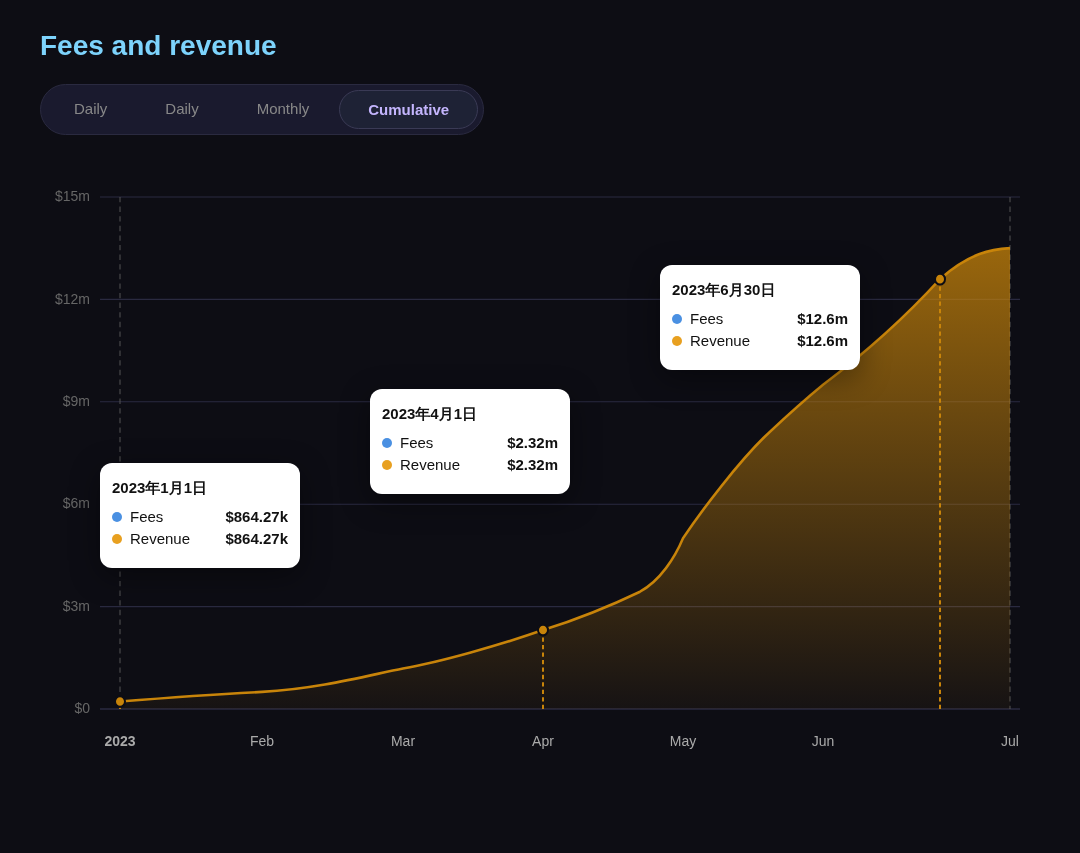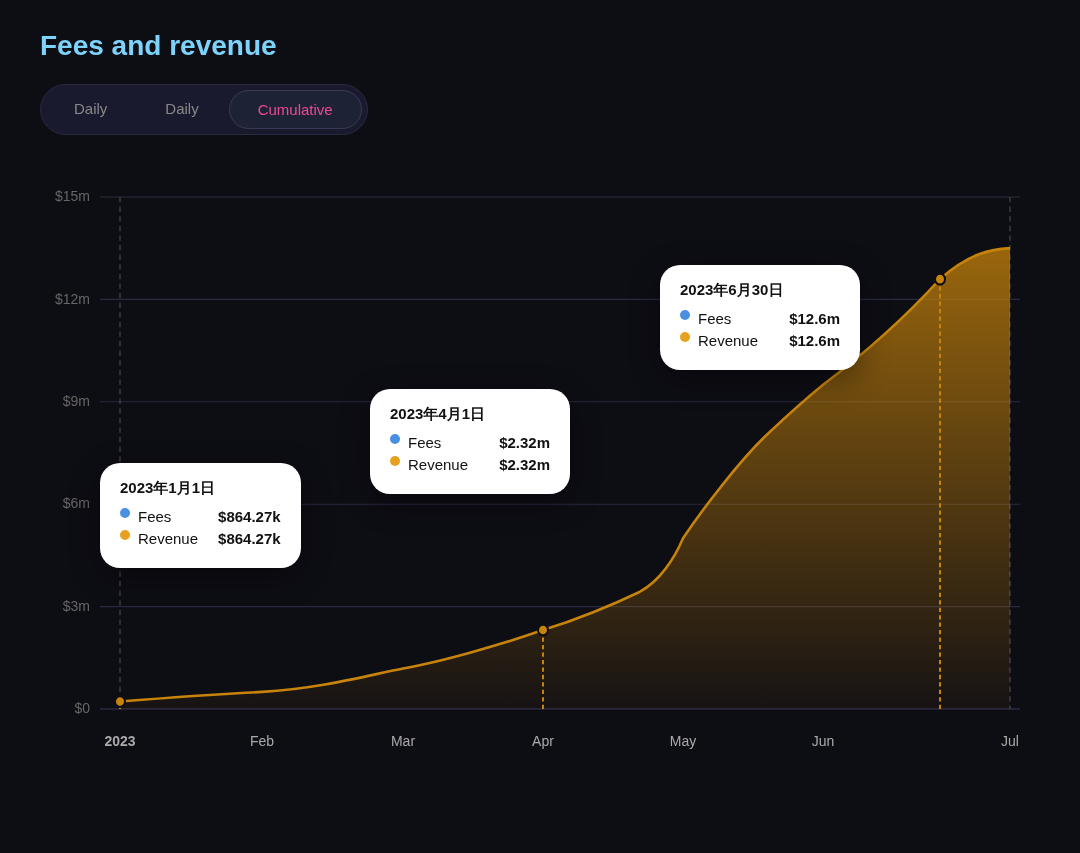"Monthly" div.tab-item { html: none -> <div>Monthly</div> }
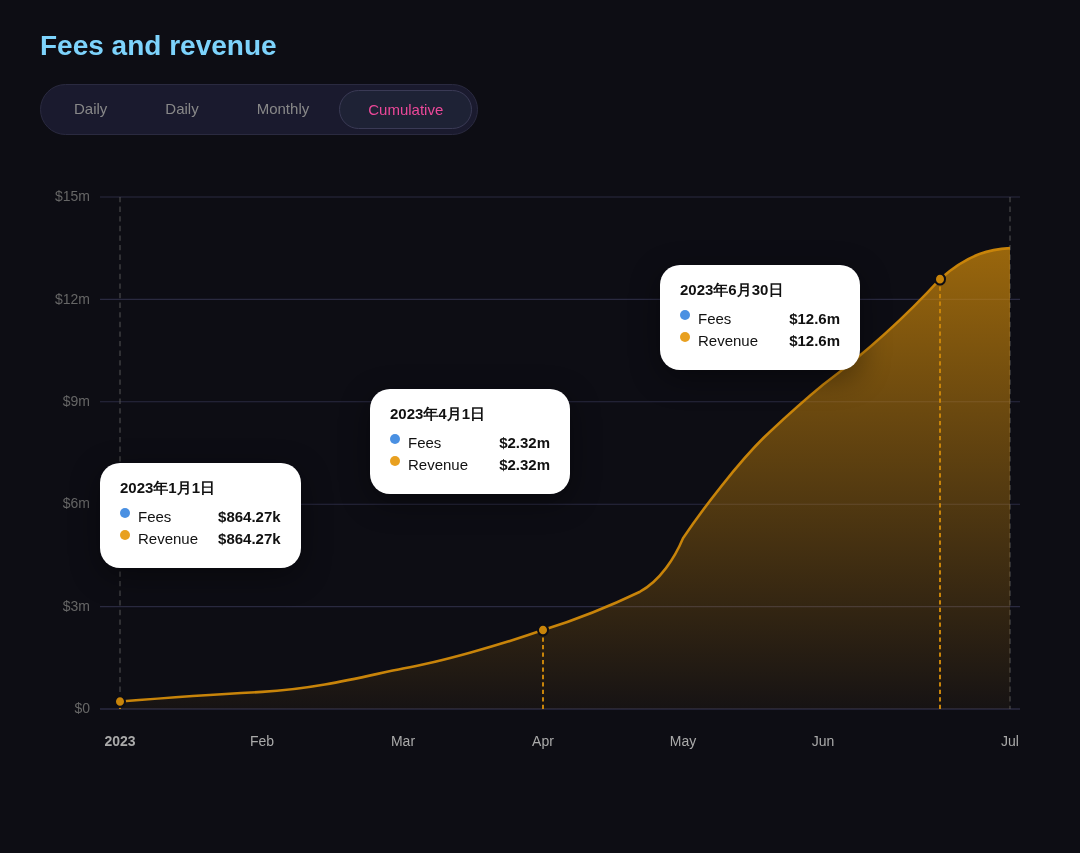"Cumulative" .tab-item.active { color: #ec4899 -> #c4b5fd; font-weight: 400 -> 700 }
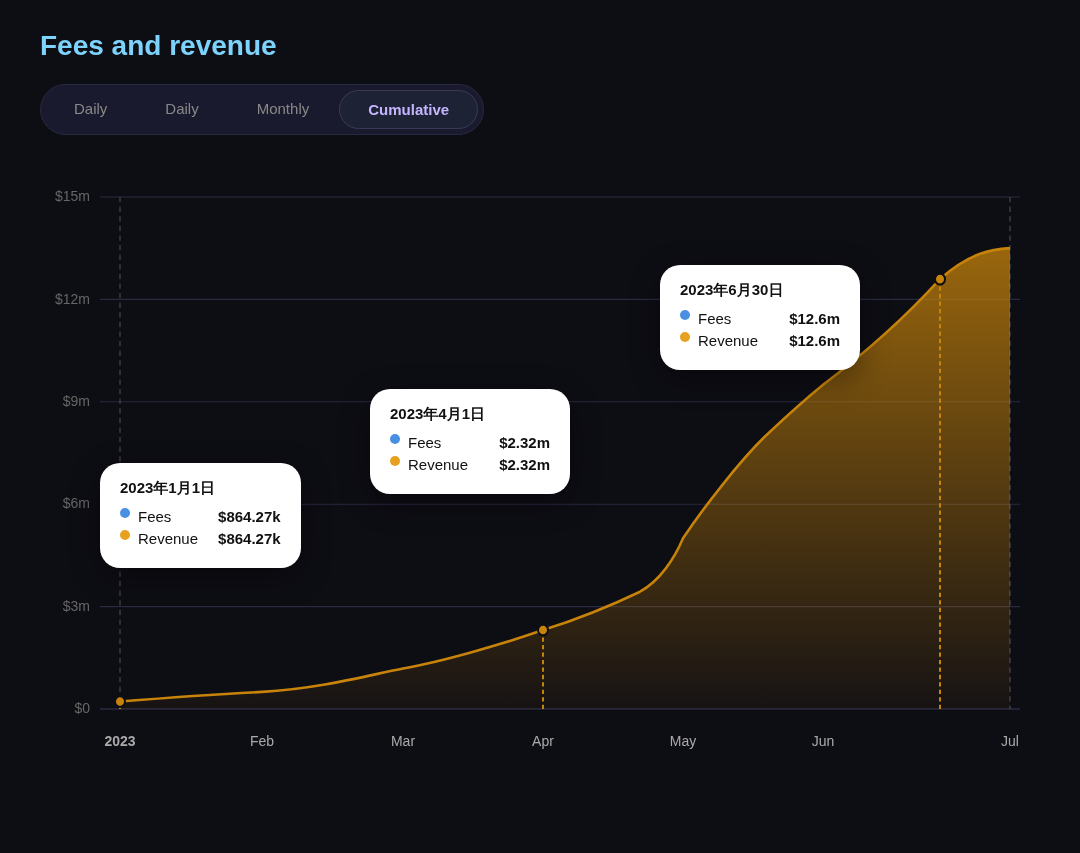"2023年6月30日" .tooltip { border-radius: 20px -> 12px; padding: 16px 20px -> 16px 12px }
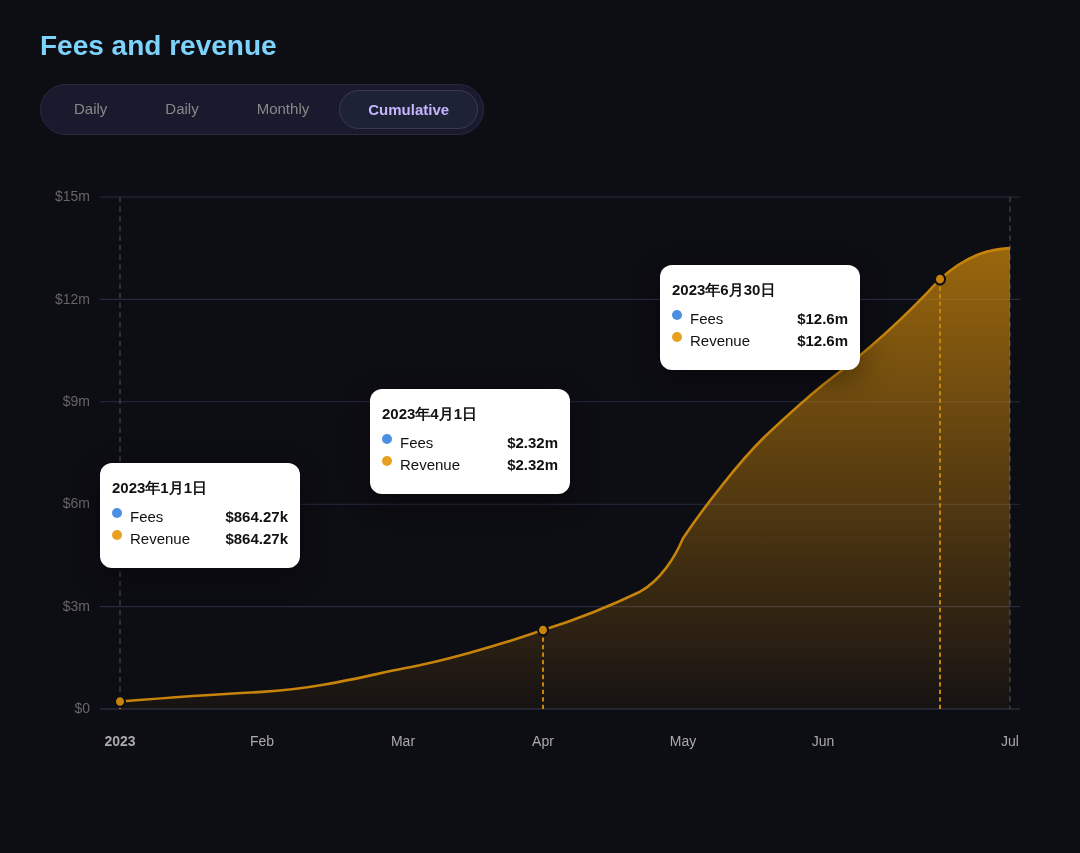"Fees" .tooltip-row { align-items: none -> center }
